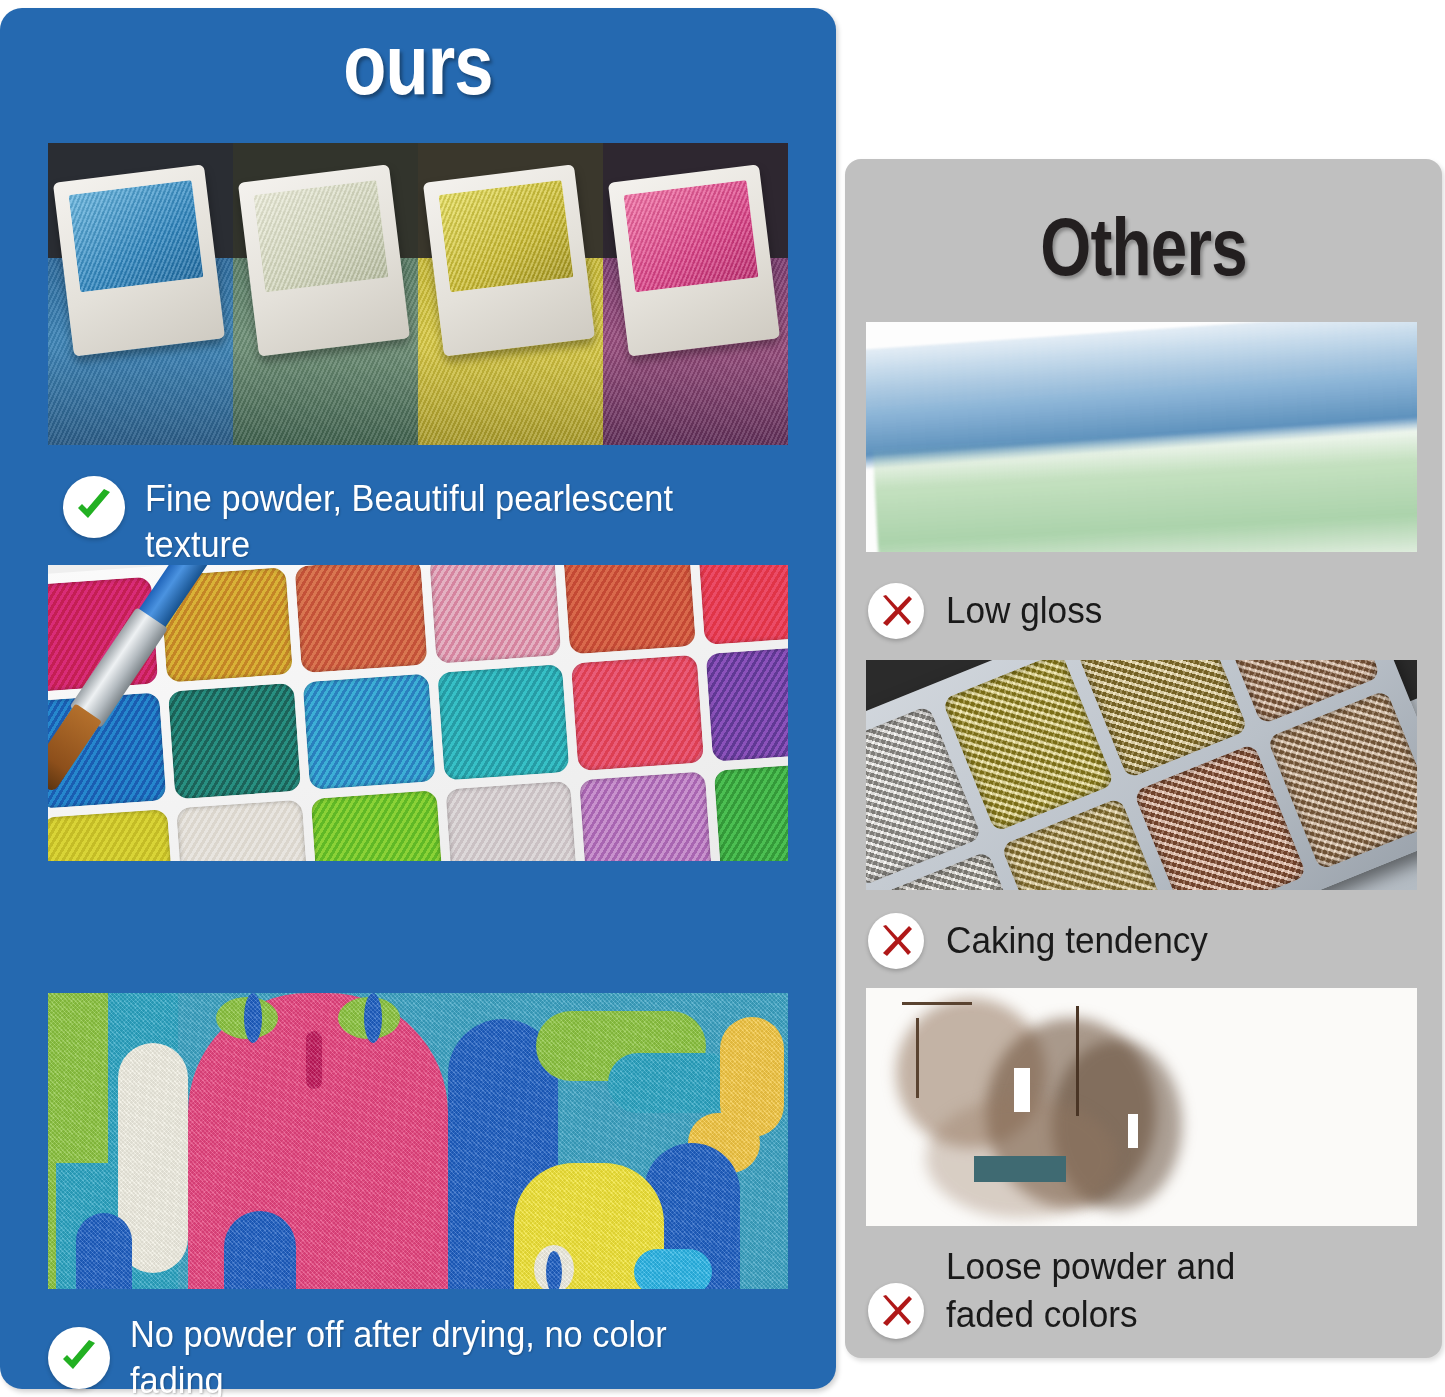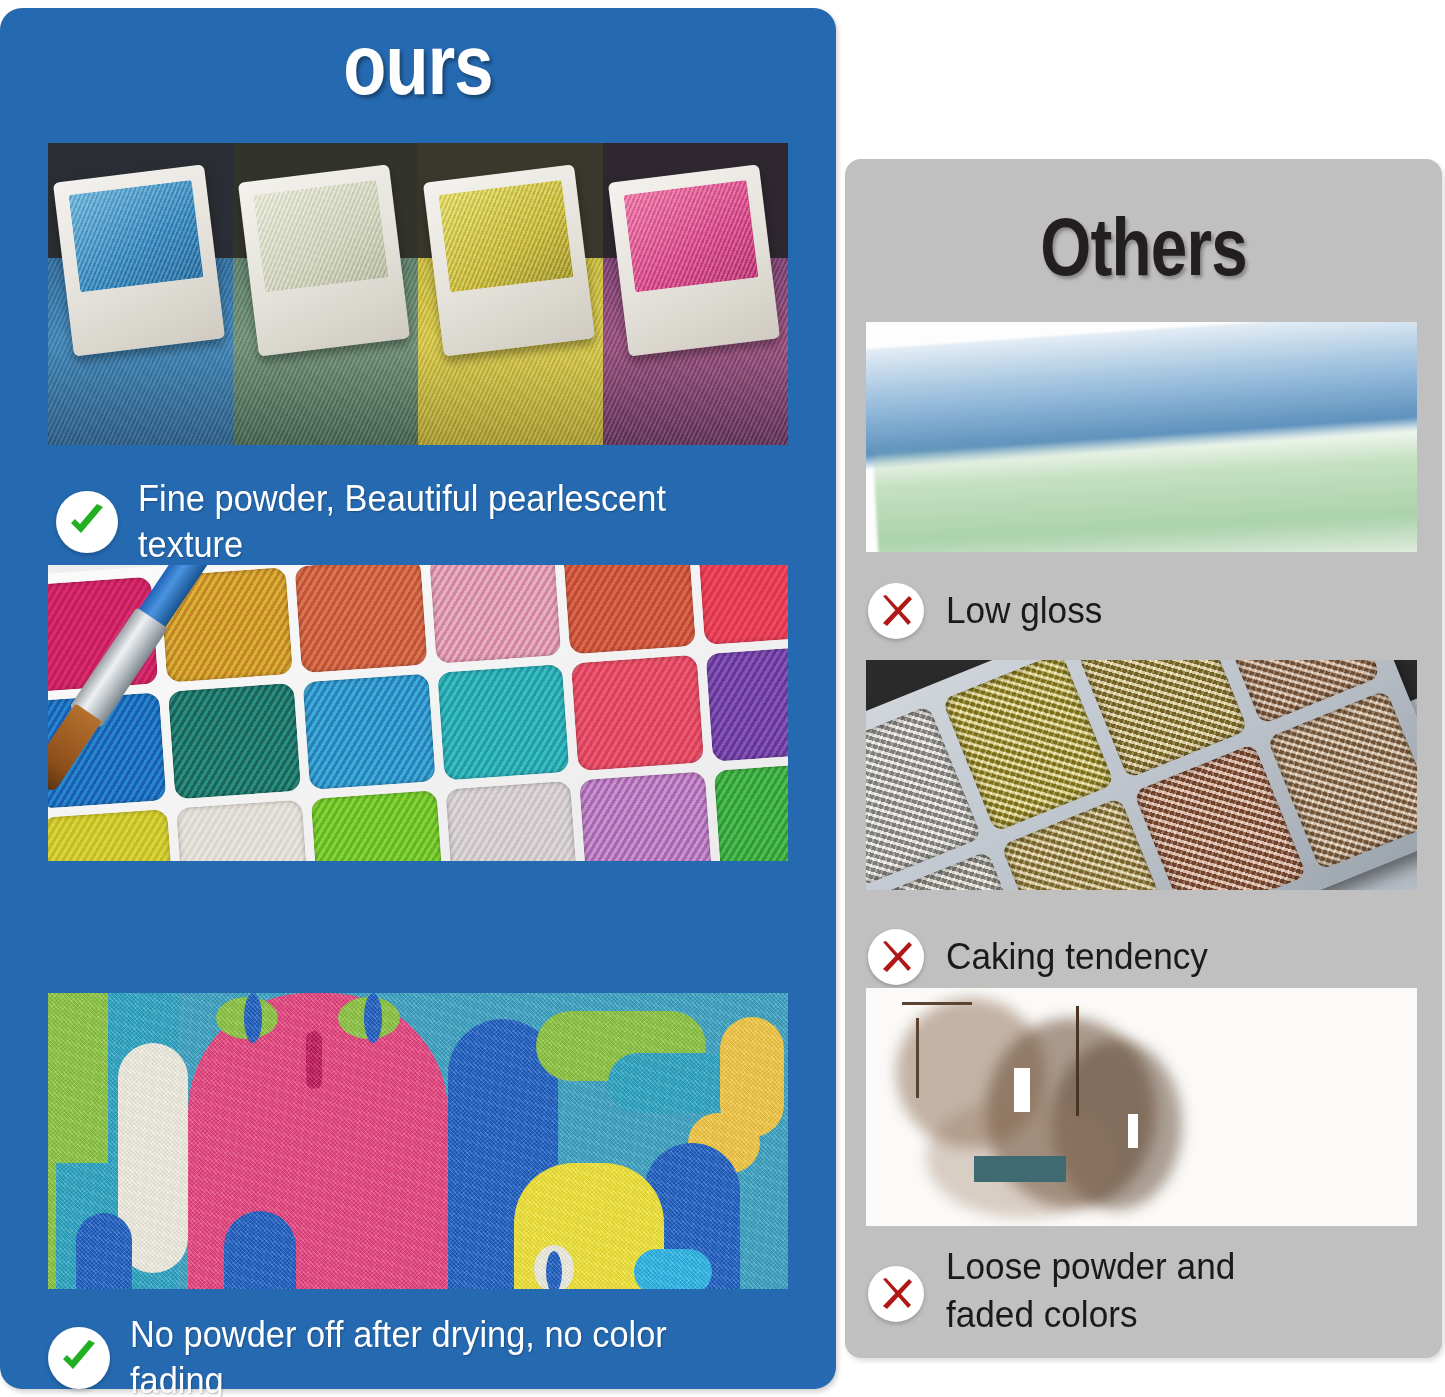"Fine powder, Beautiful pearlescent" #feature-1 { align-items: center -> none; left: 56px -> 63px }
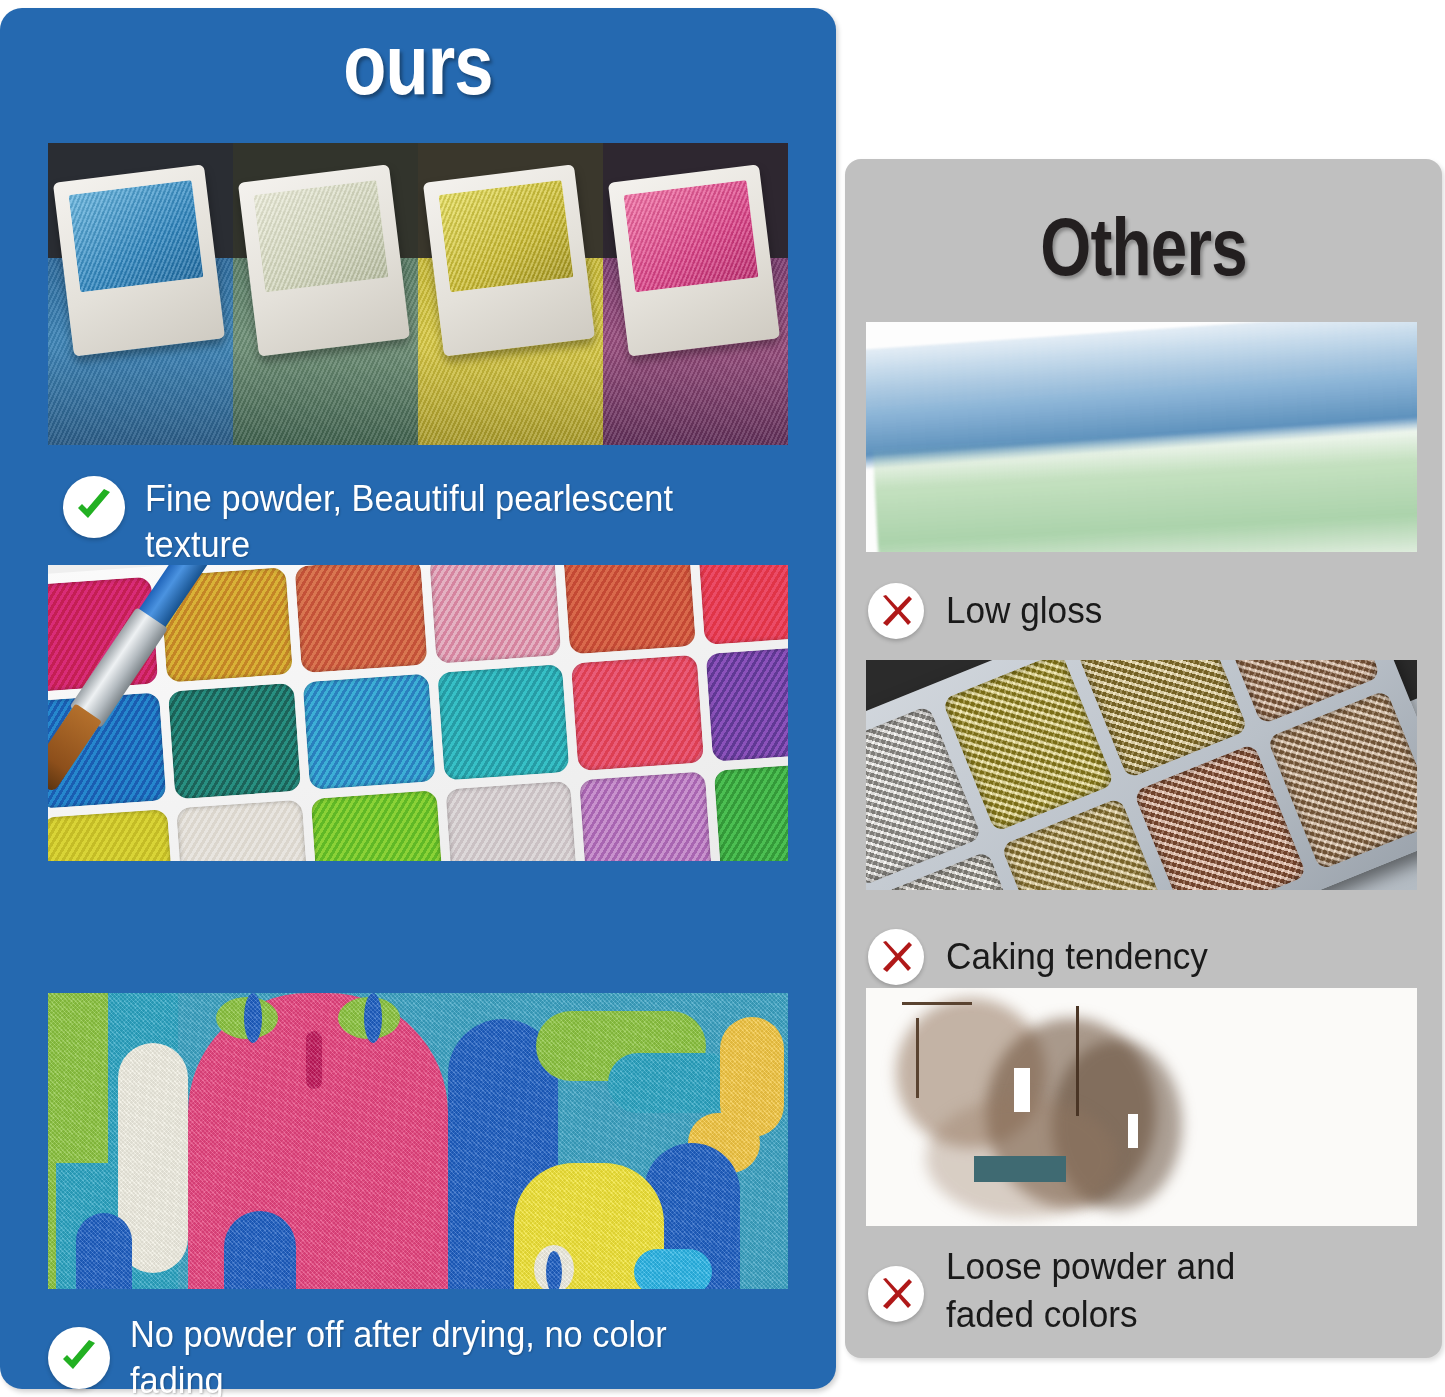"Caking tendency" #con-2 { margin-top: 16px -> none }
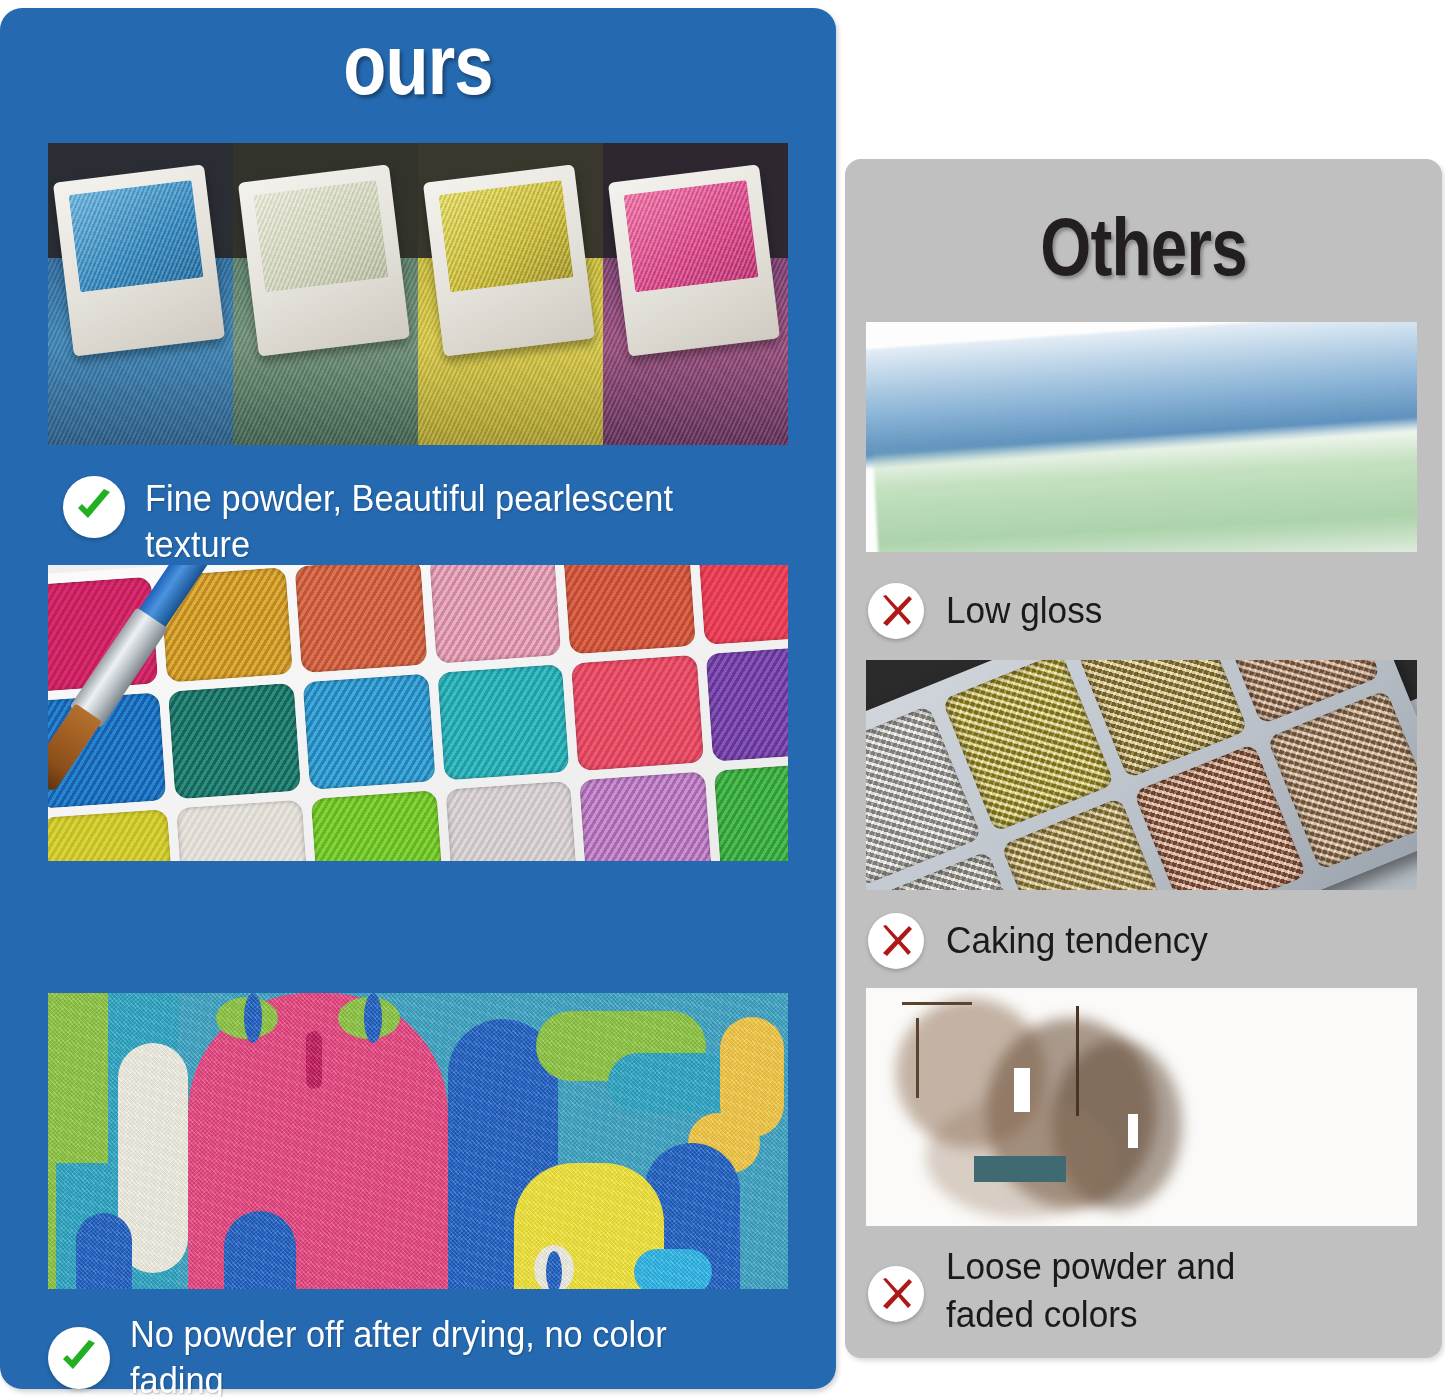"Loose powder and" #con-3 { align-items: center -> flex-end }
